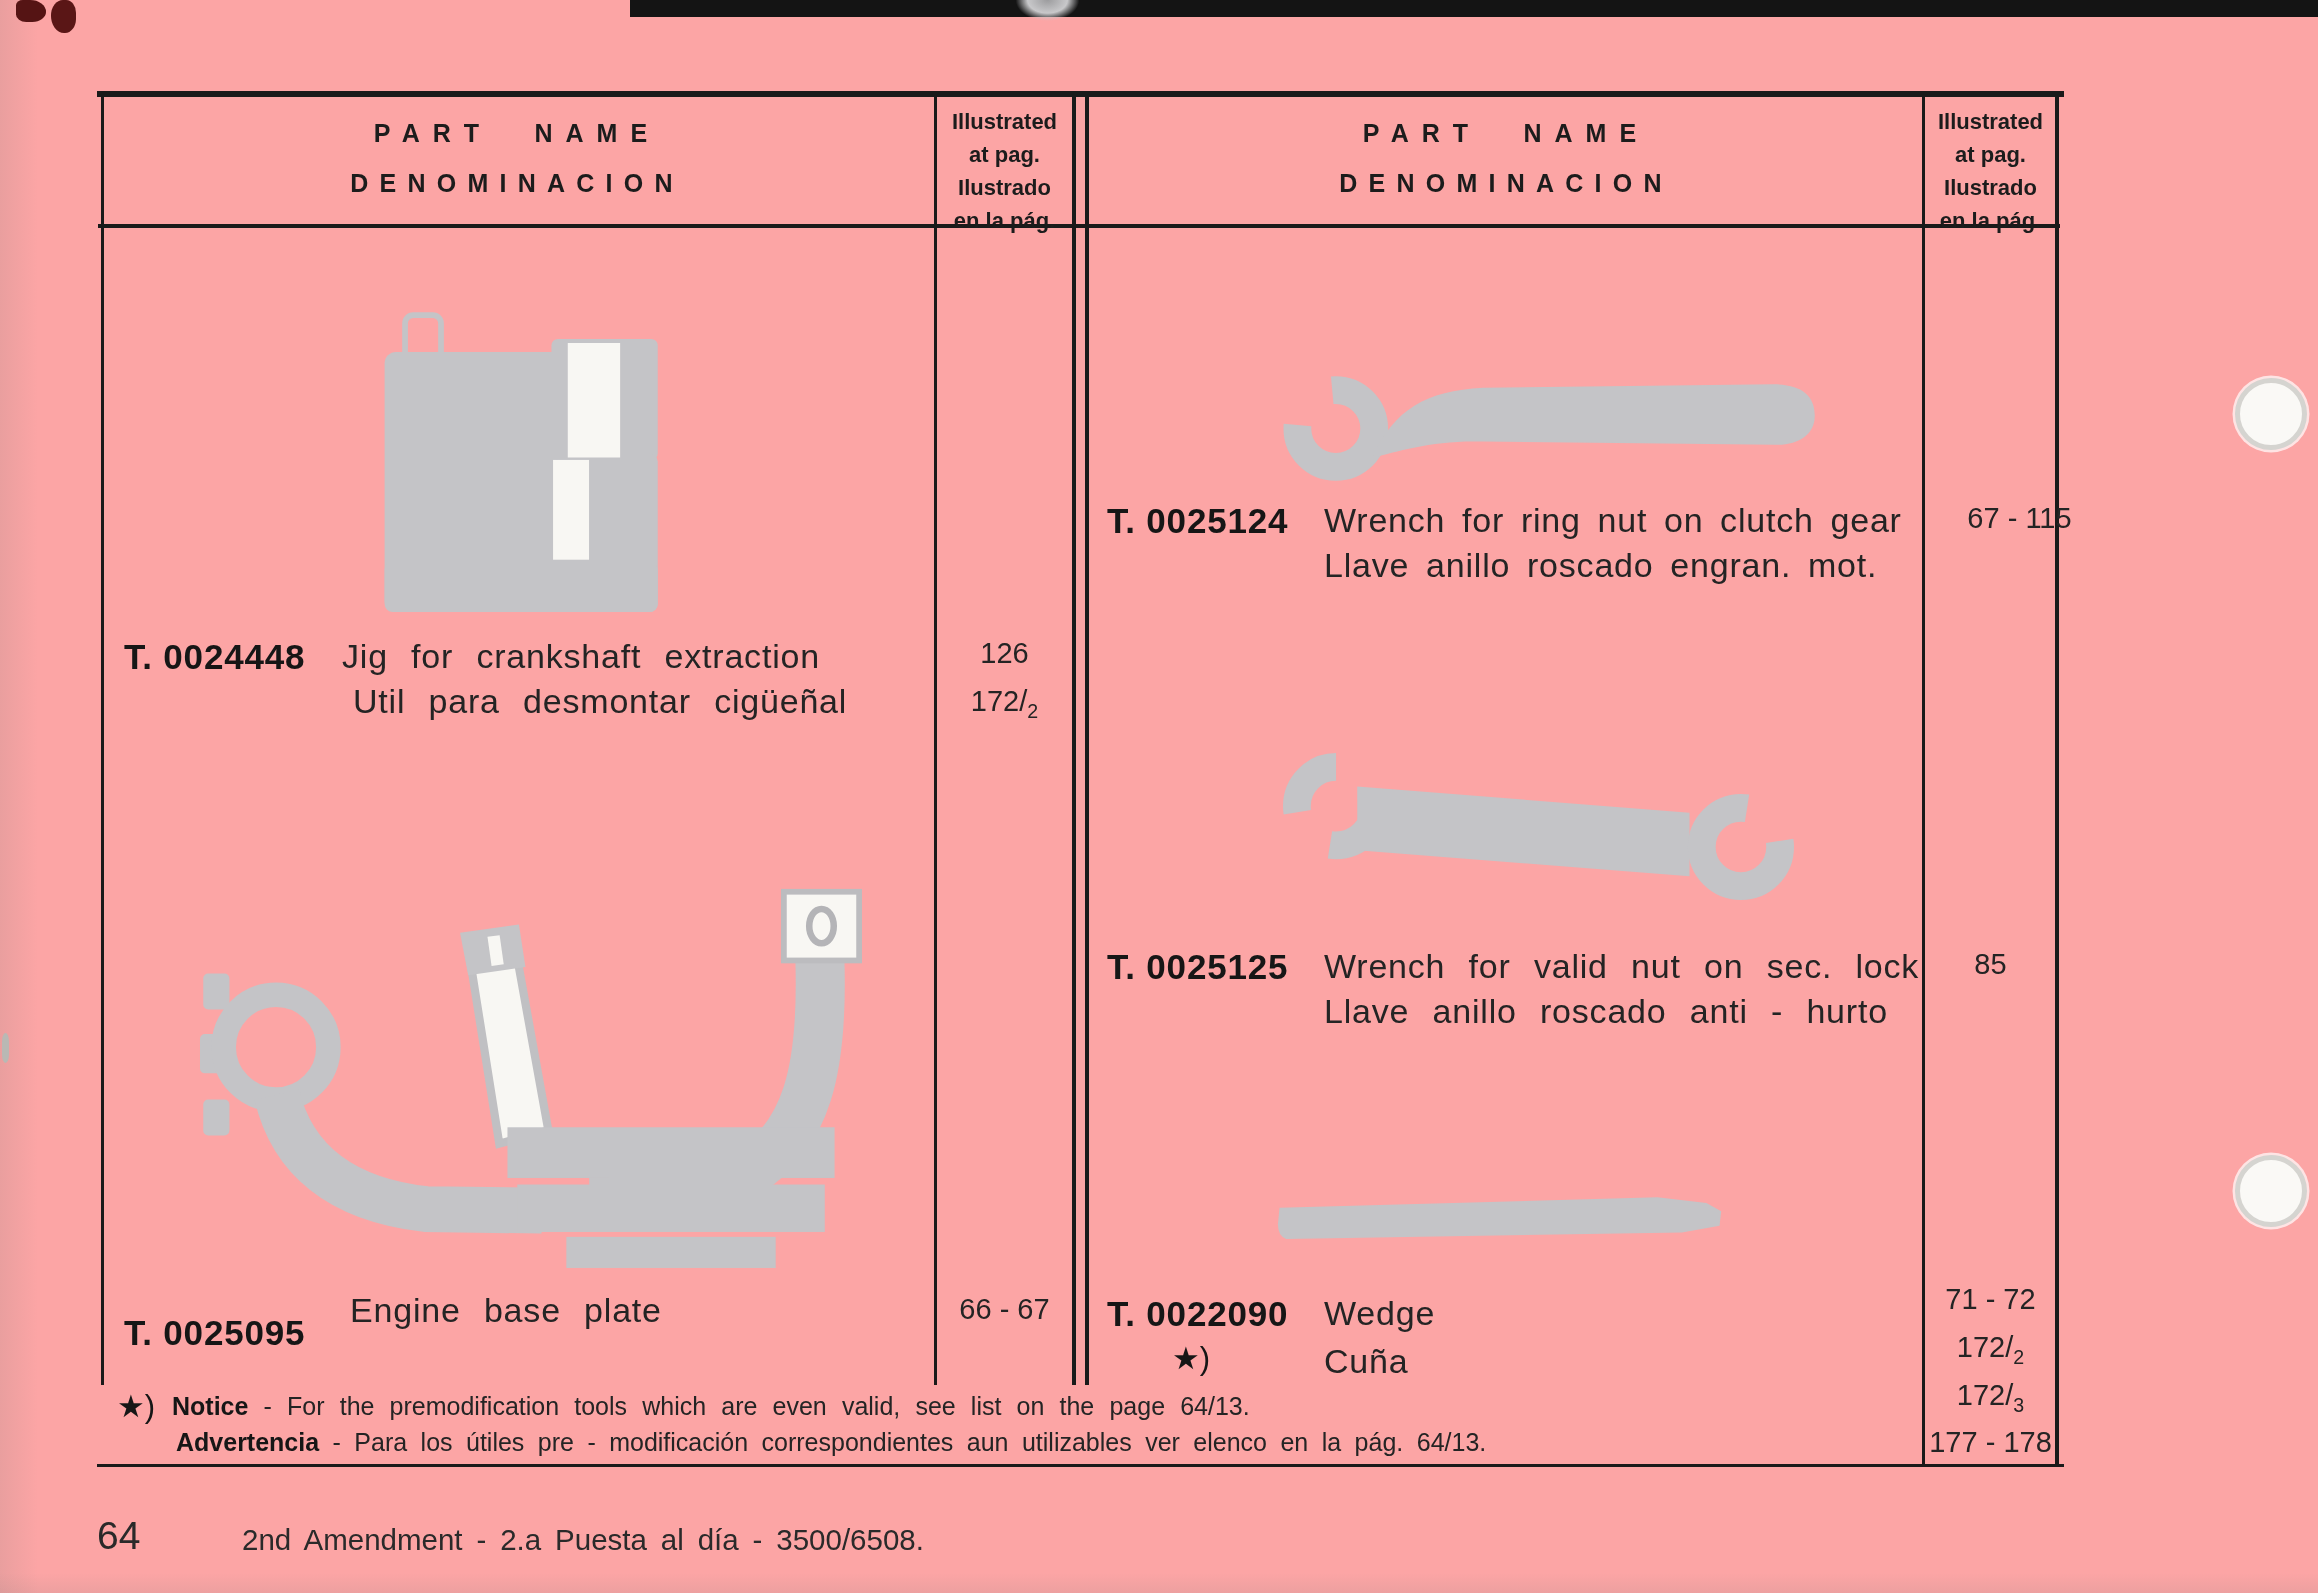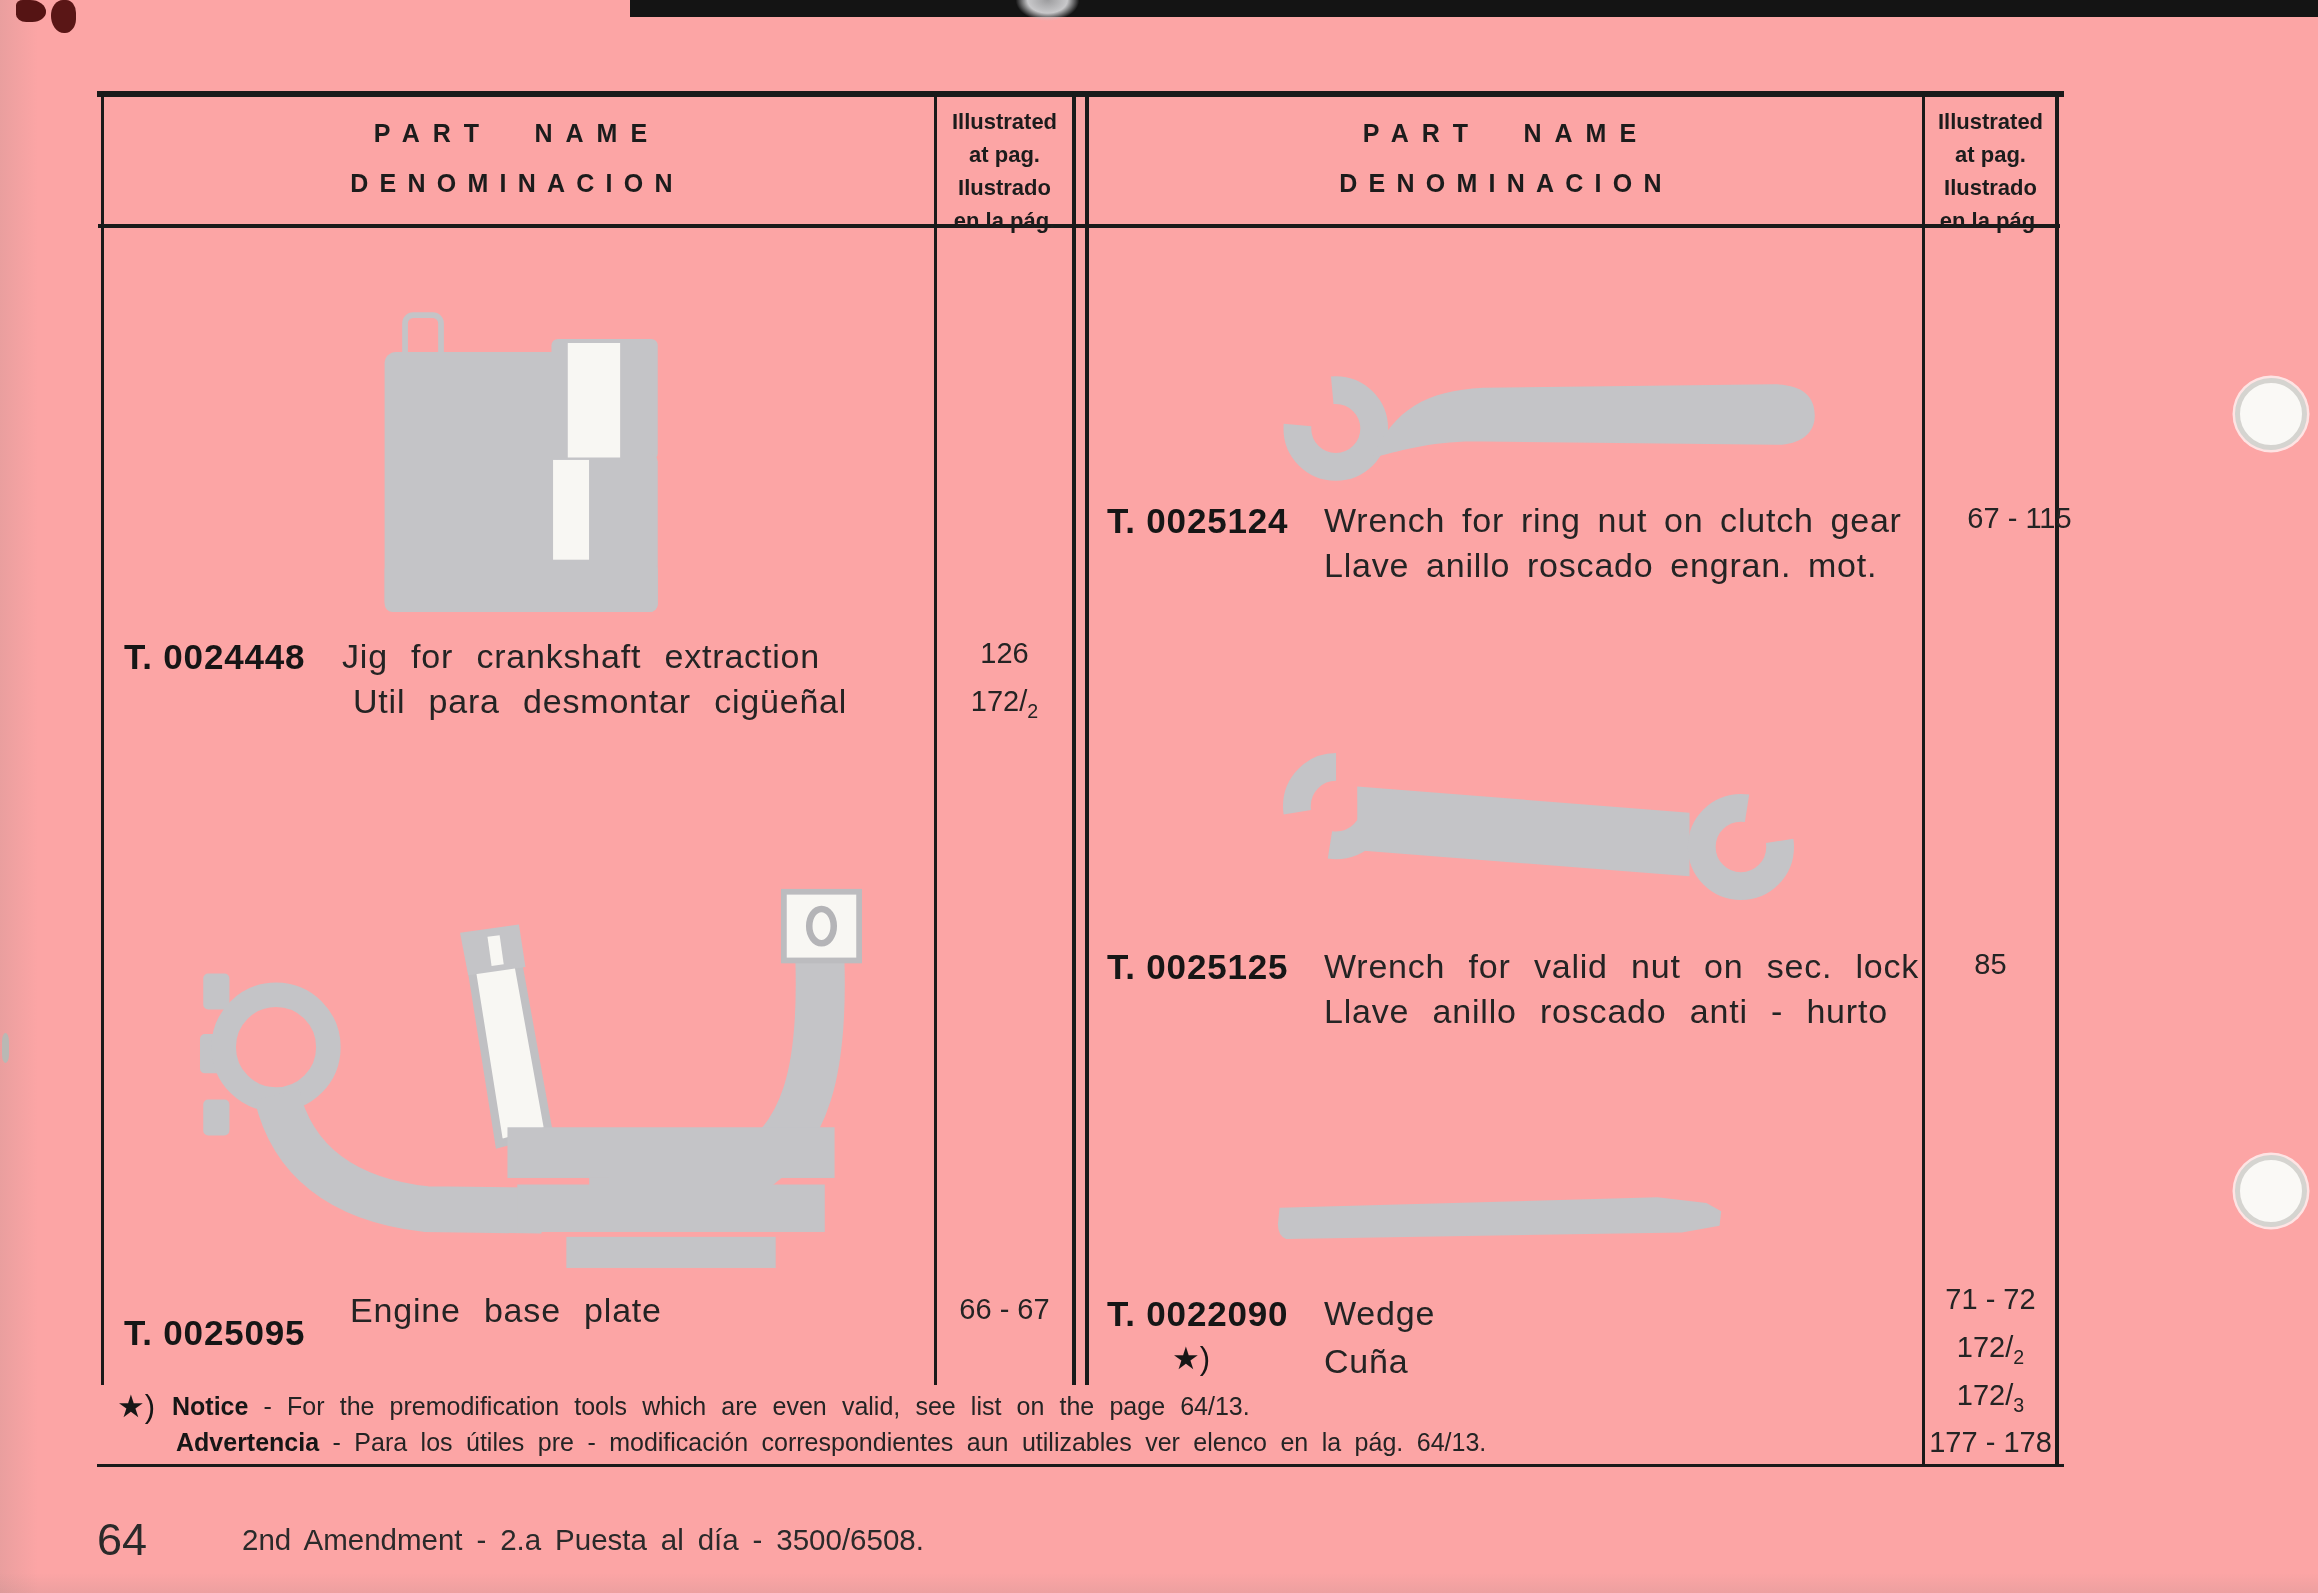"64" .pagenum { font-size: 45px -> 39px }
